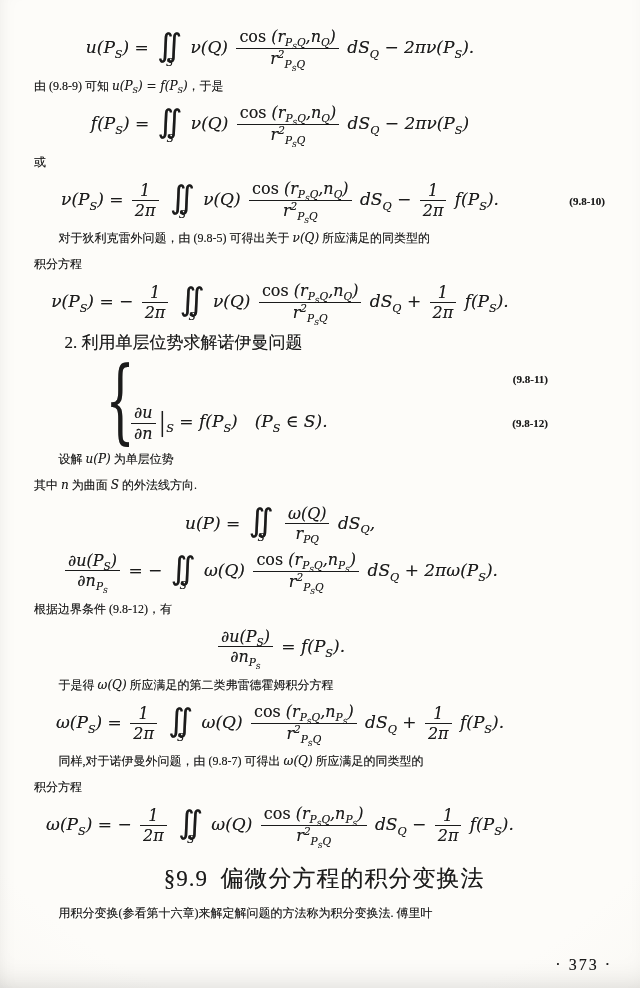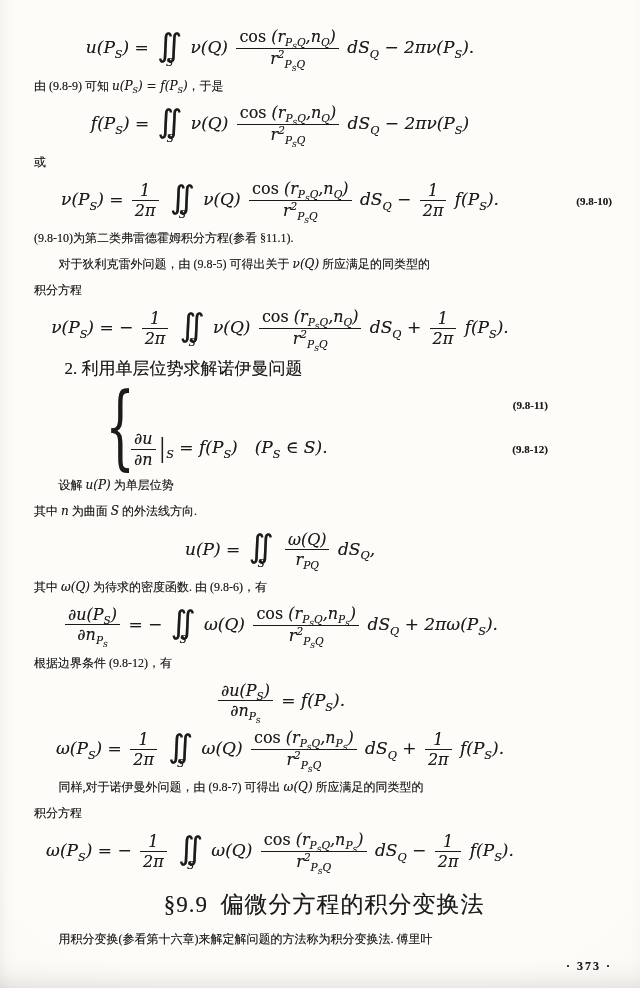"u(PS) = ν(Q) dS −" .eq-row { margin: 1px 0 -> 1px 7px }
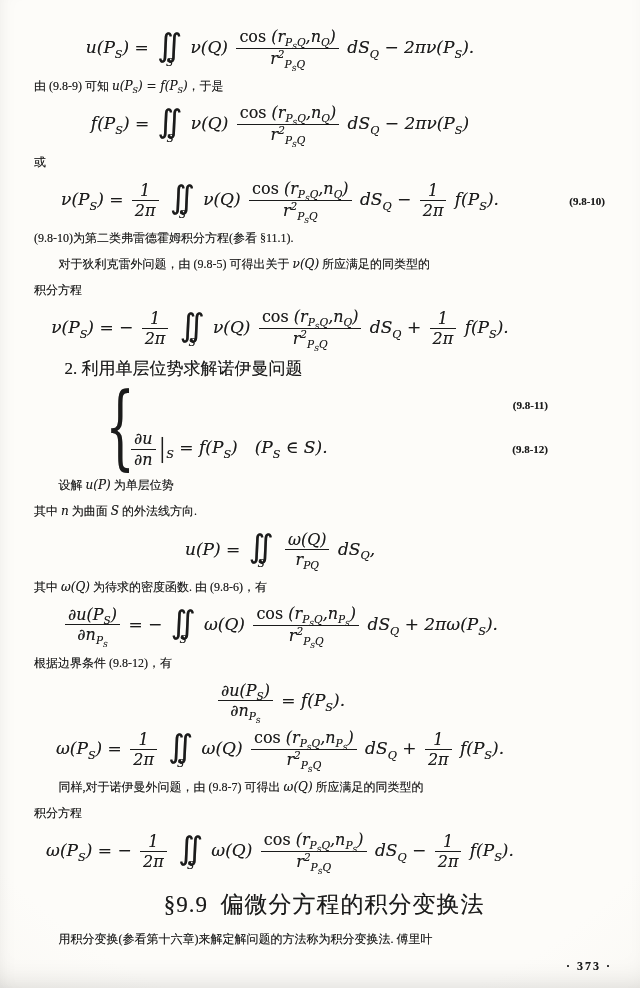"(9.8-10)为第二类弗雷德霍姆积分方程(参看 §11.1)." p.para { html: <p>(9.8-10)为第二类弗雷德霍姆积分方程(参看 §11.1).</p> -> none }
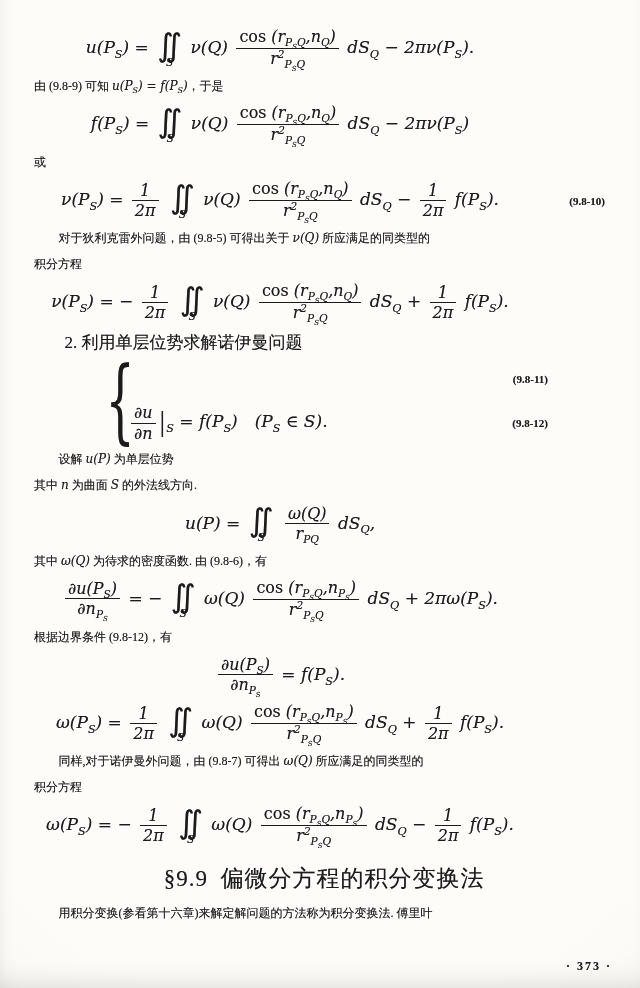"其中 ω(Q) 为待求的密度函数. 由 (9.8-6)，有" p.para { html: <p>其中 <span>ω(Q)</span> 为待求的密度函数. 由 (9.8-6)，有</p> -> none }
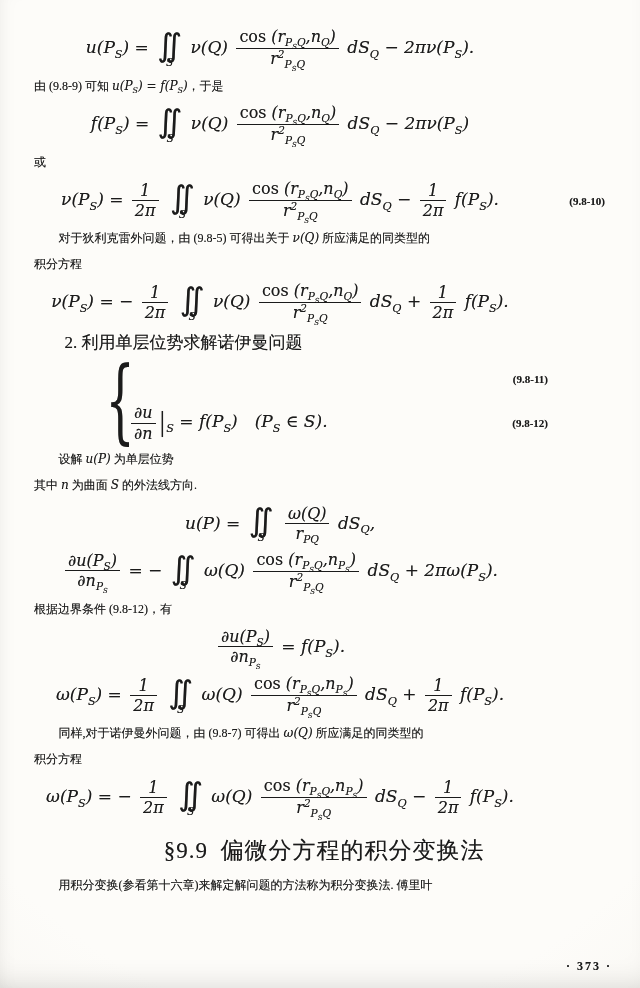"于是得 ω(Q) 所应满足的第二类弗雷德霍姆积分方程" p.para { html: none -> <p>于是得 <span>ω(Q)</span> 所应满足的第二类弗雷德霍姆积分方程</p> }
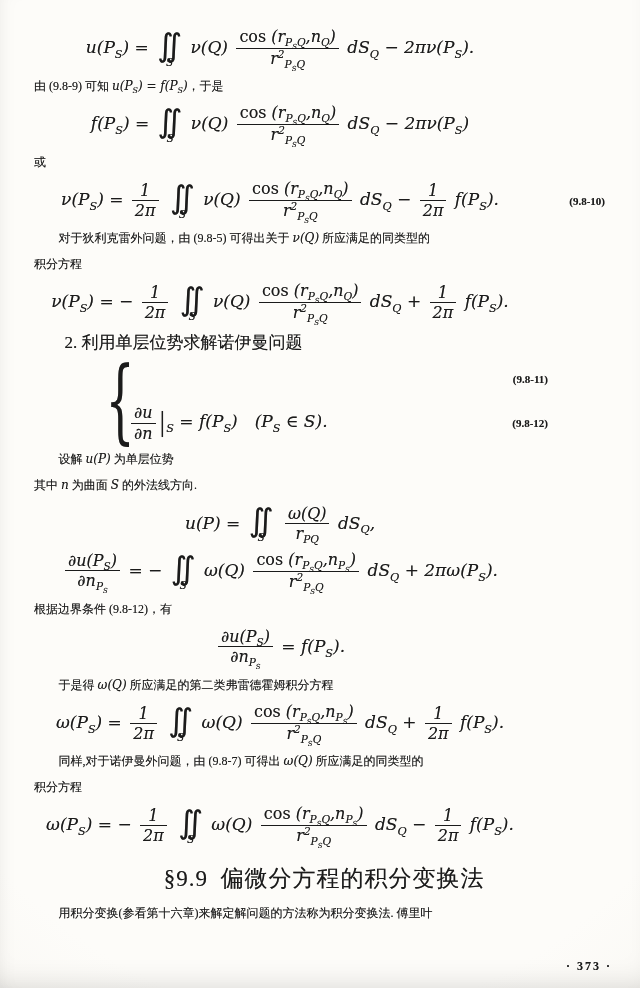"· 373 ·" .pageno { font-size: 12px -> 16px; font-weight: bold -> normal }
